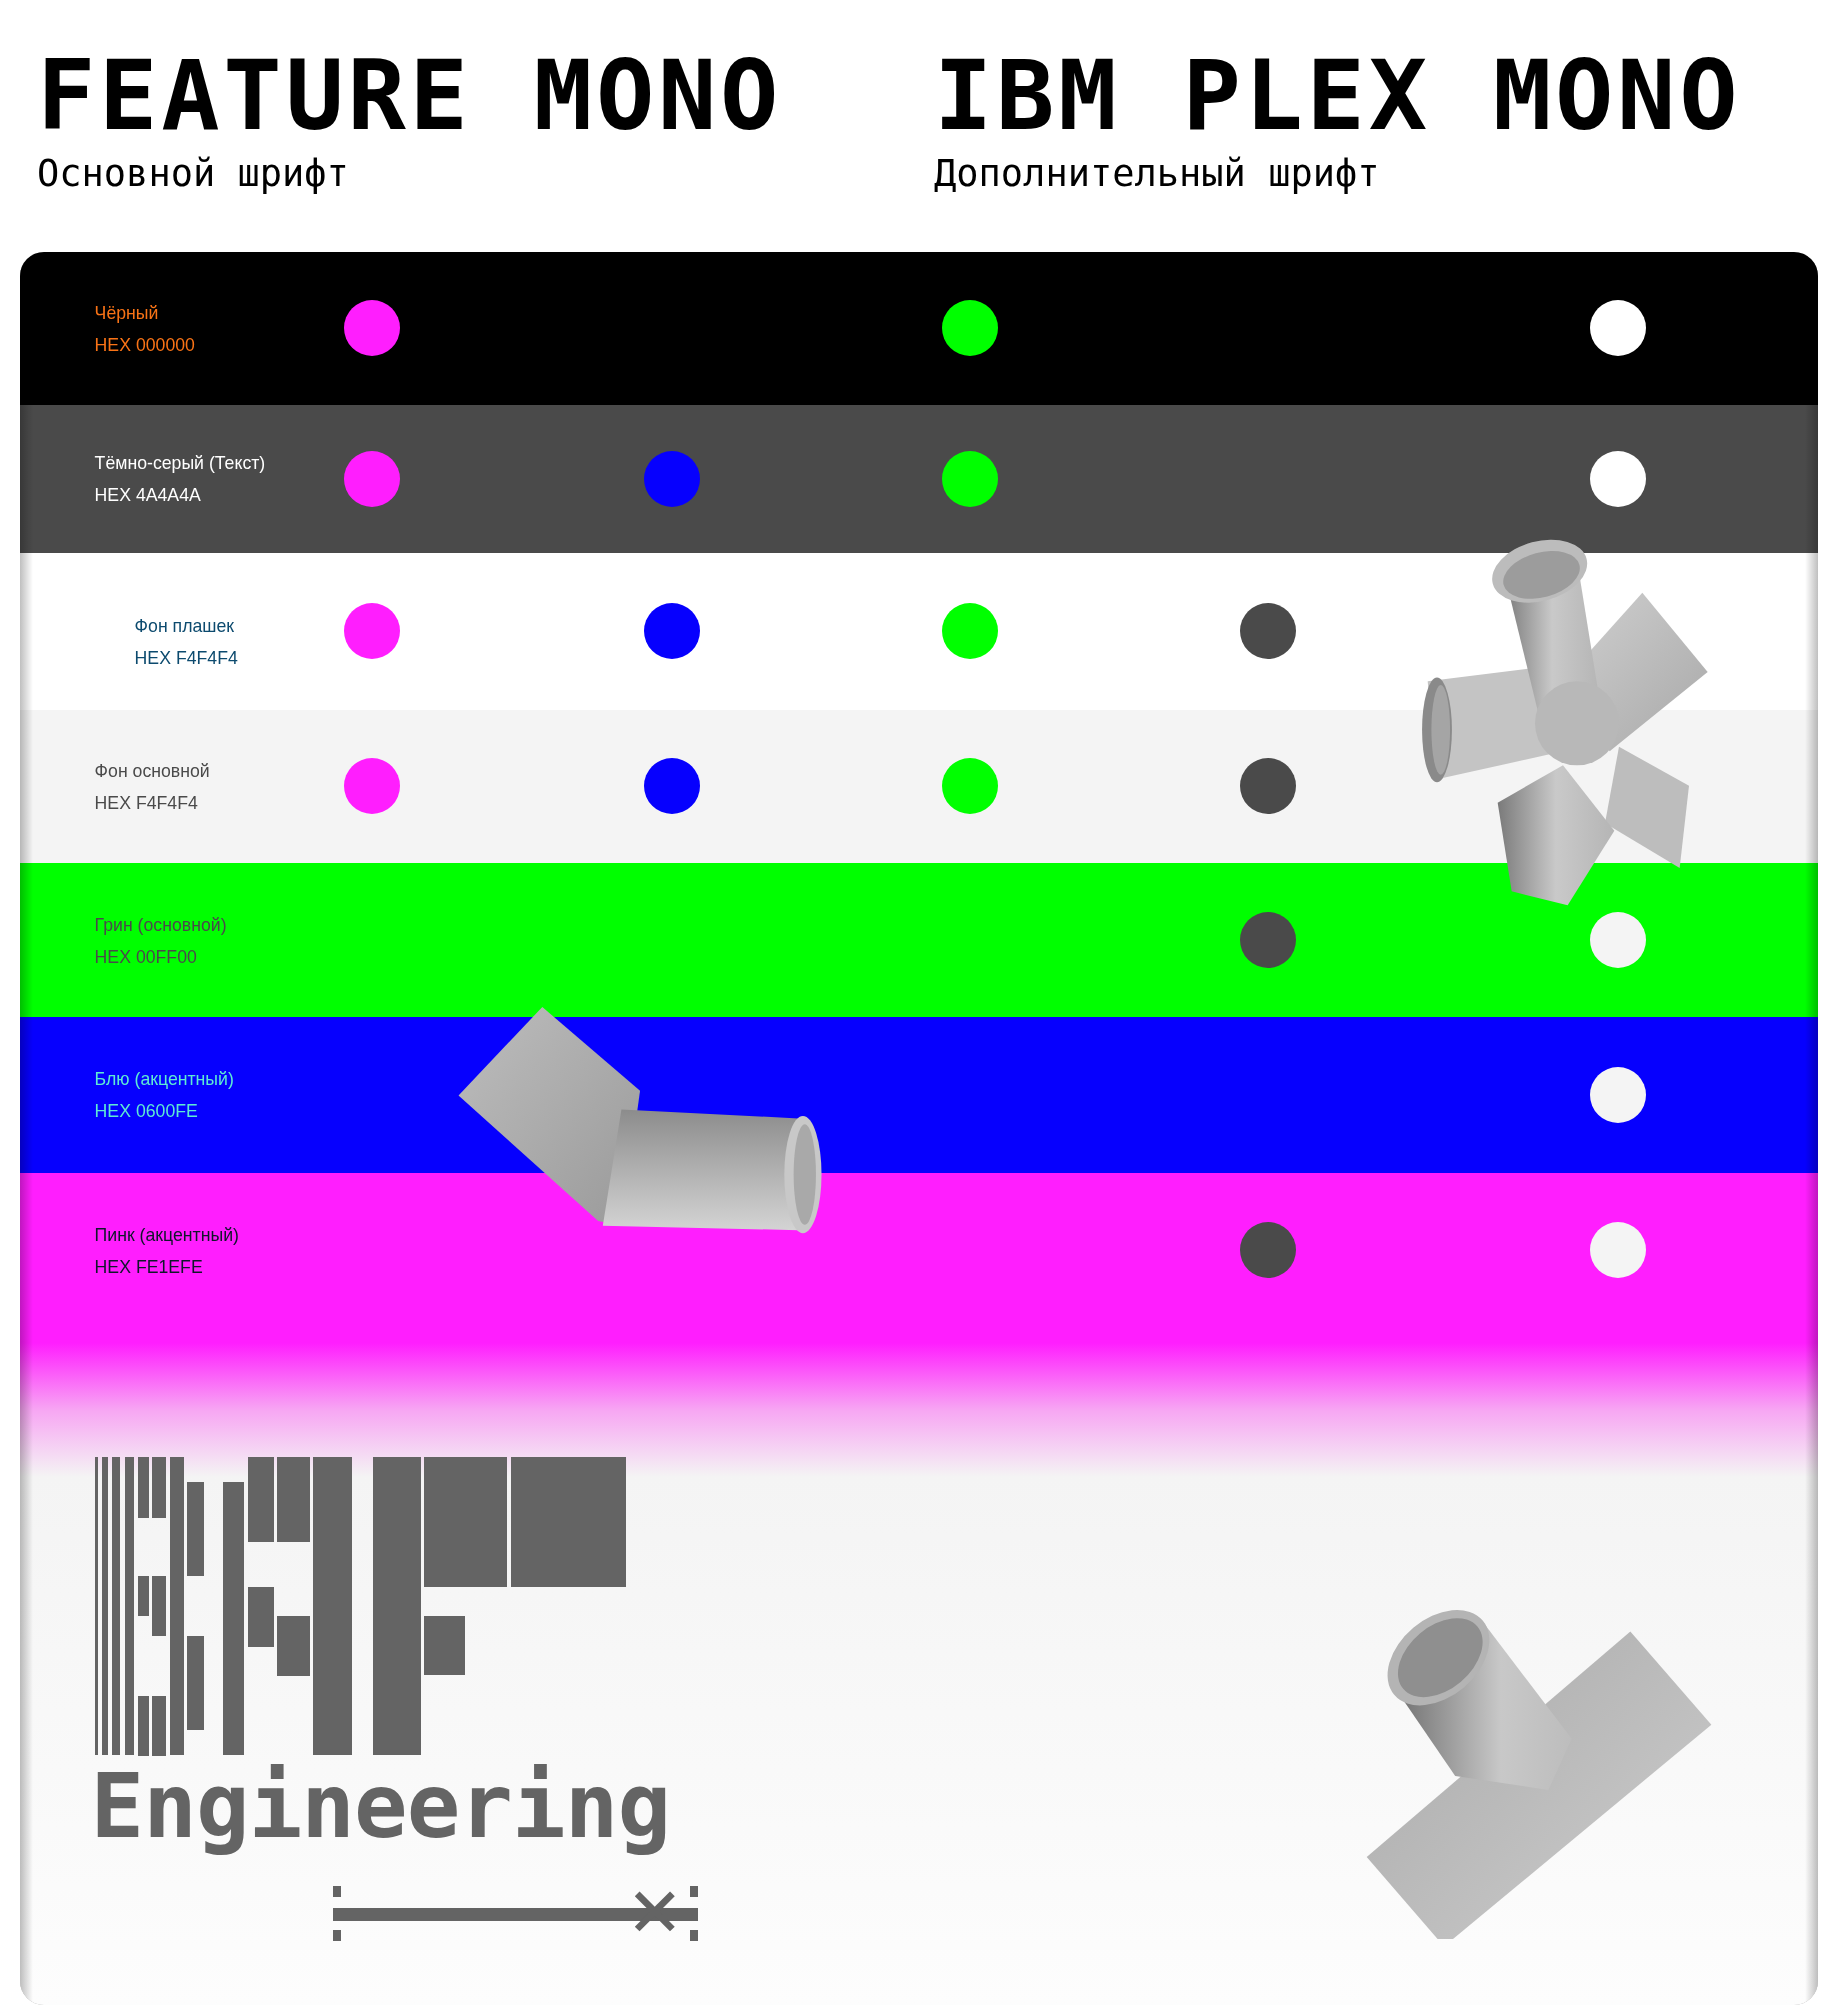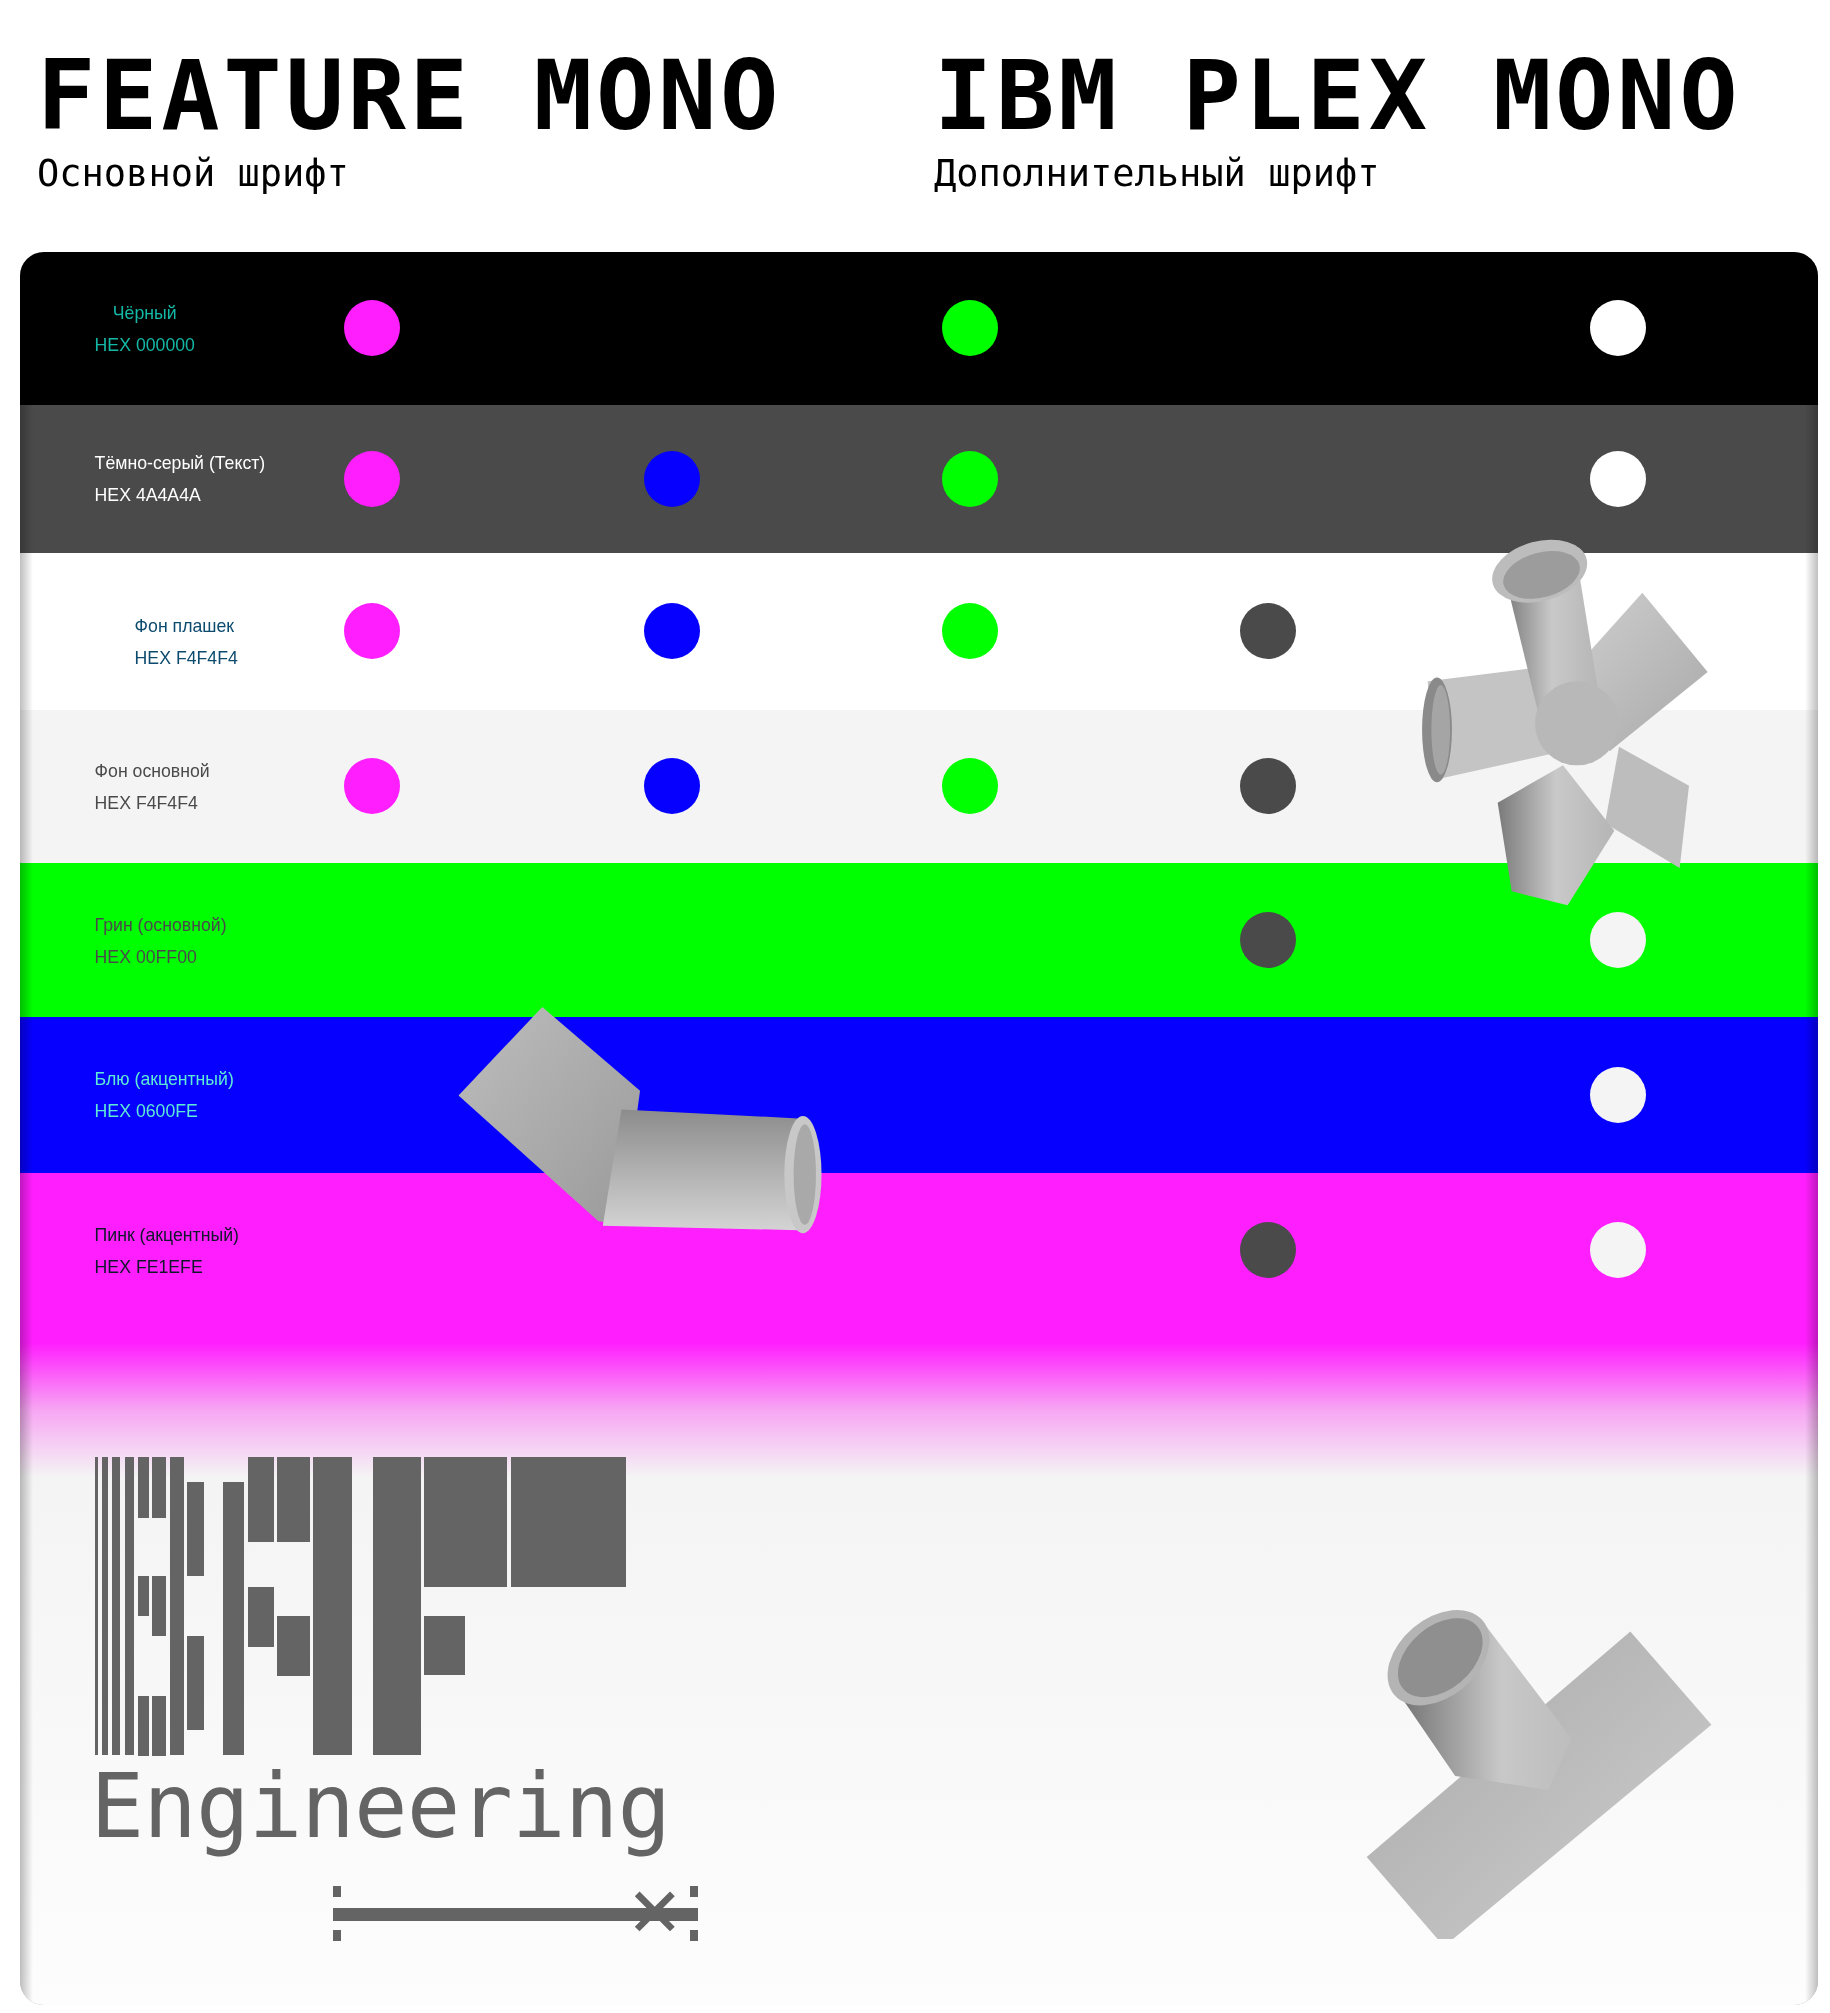"Чёрный" div.label { color: #14b8a6 -> #f97316; text-align: center -> none }
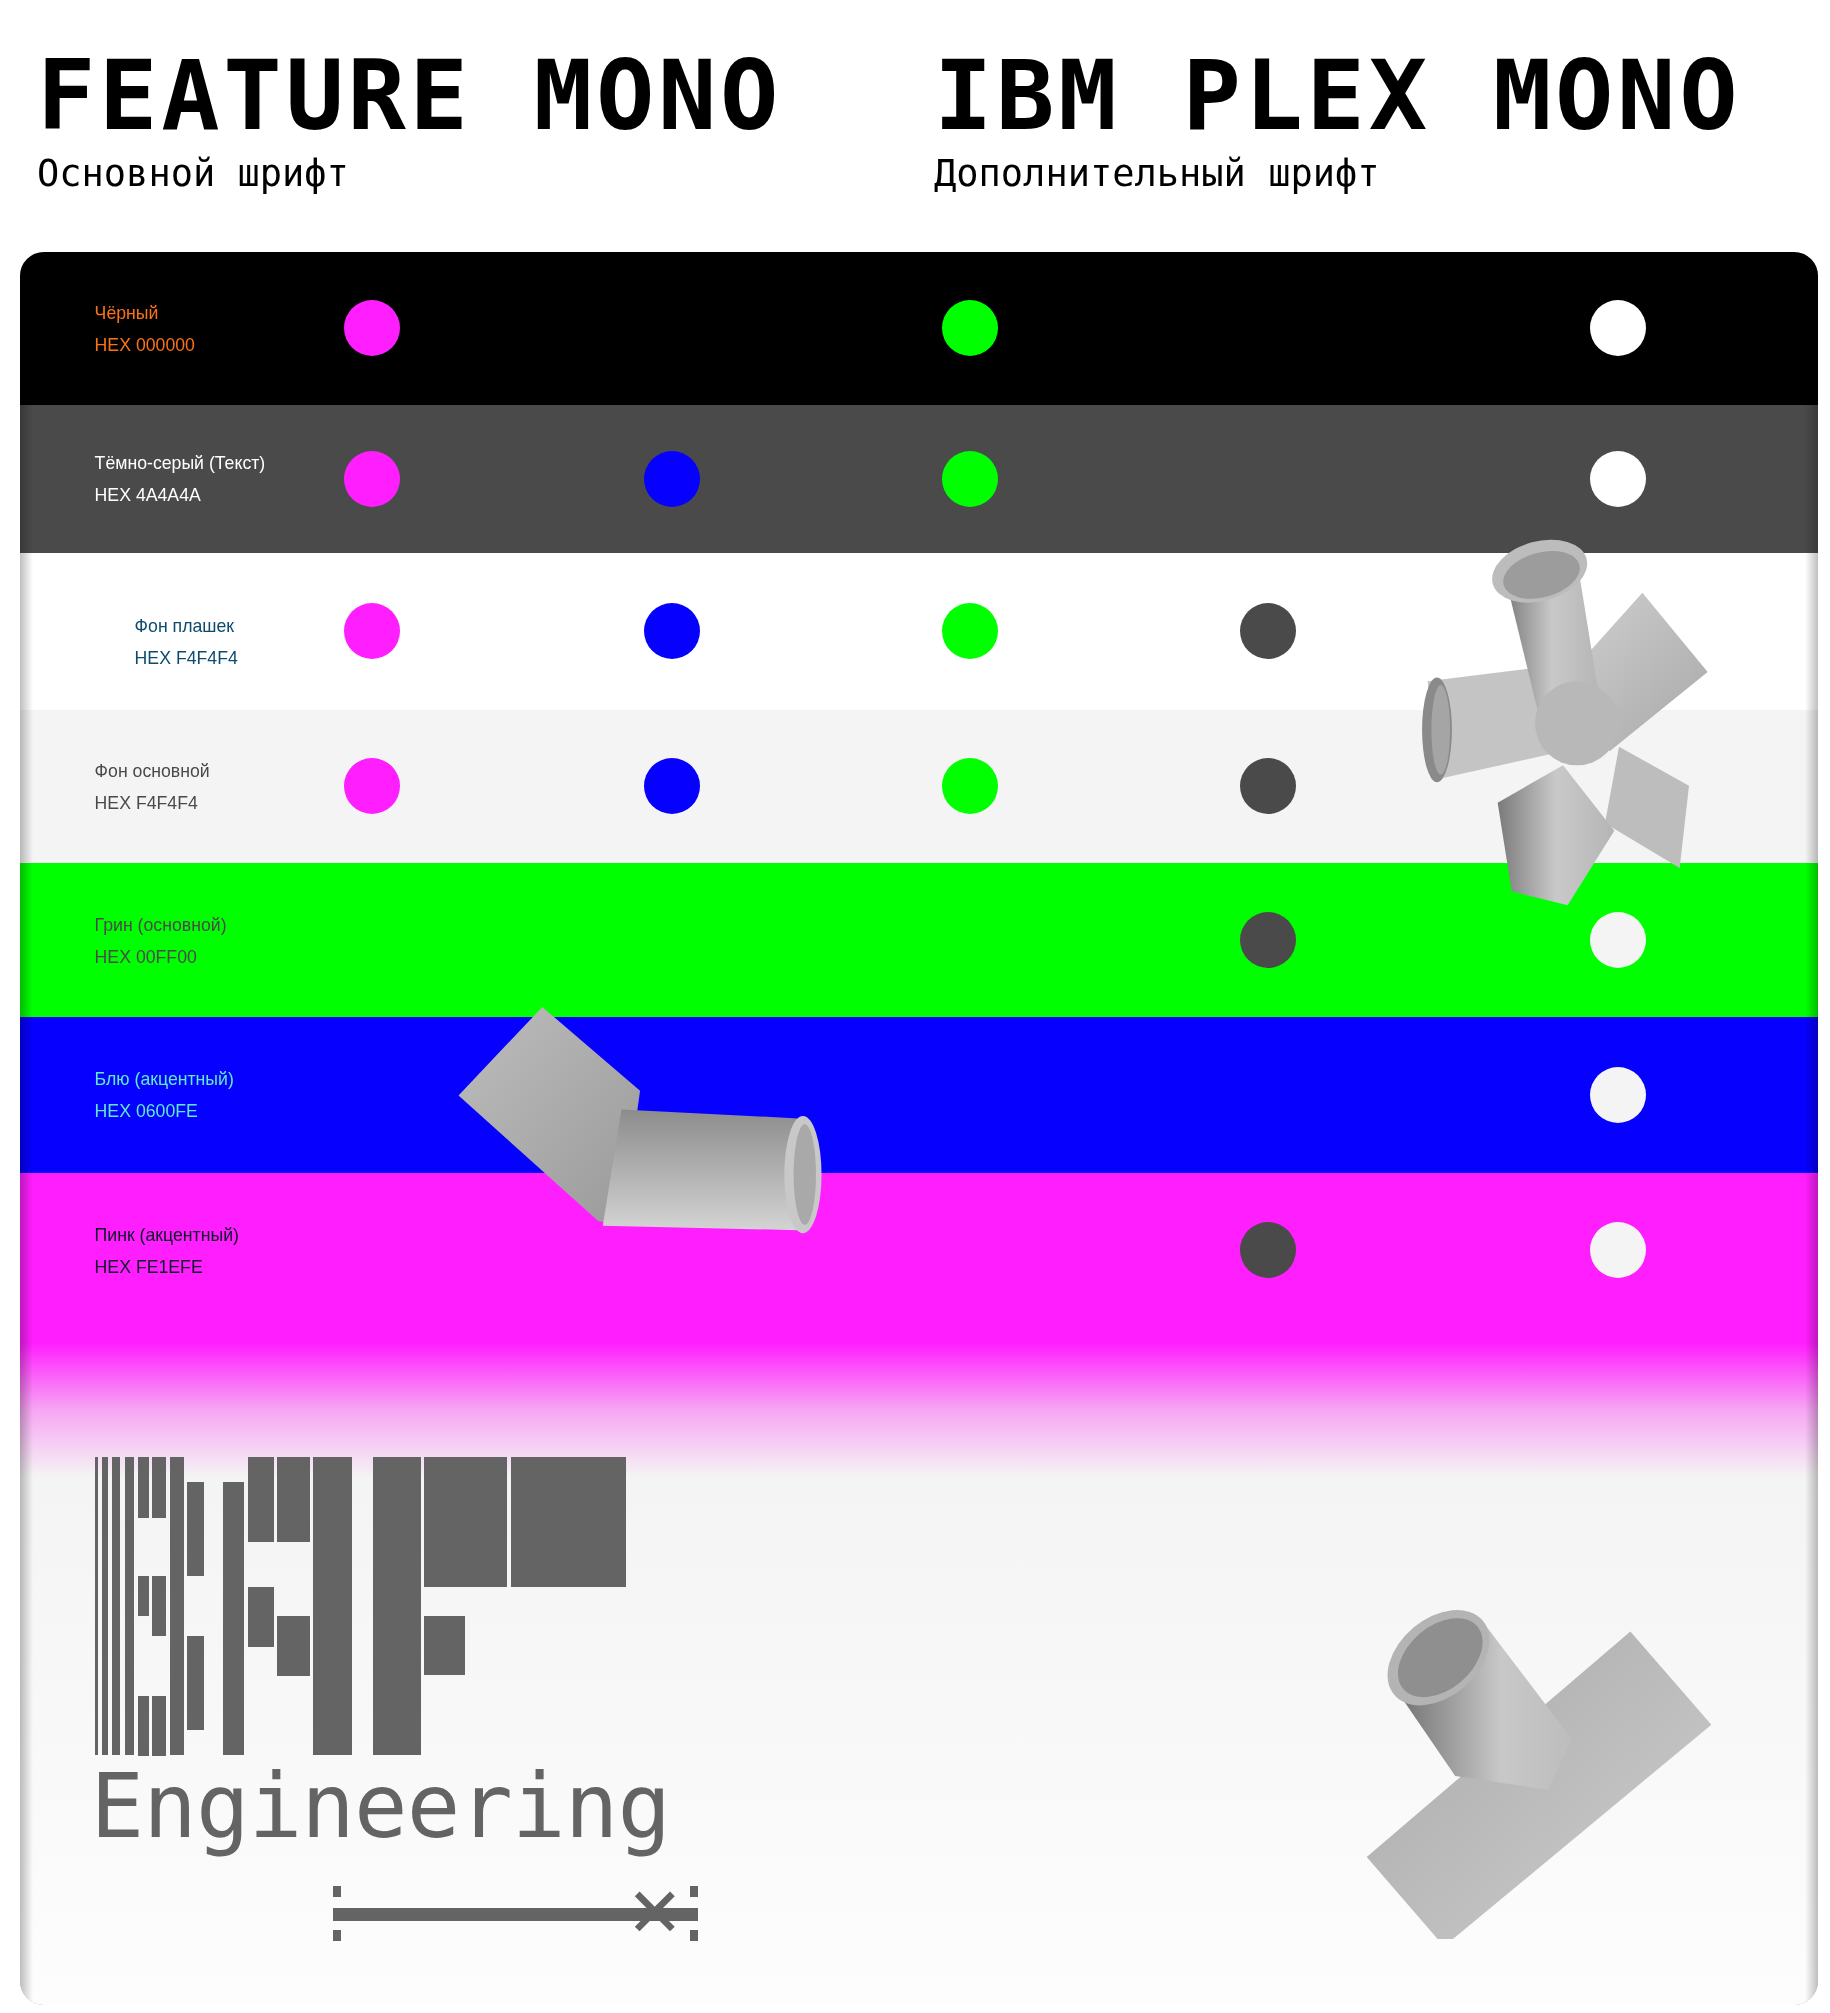"Engineering" .eng { font-weight: normal -> bold }
